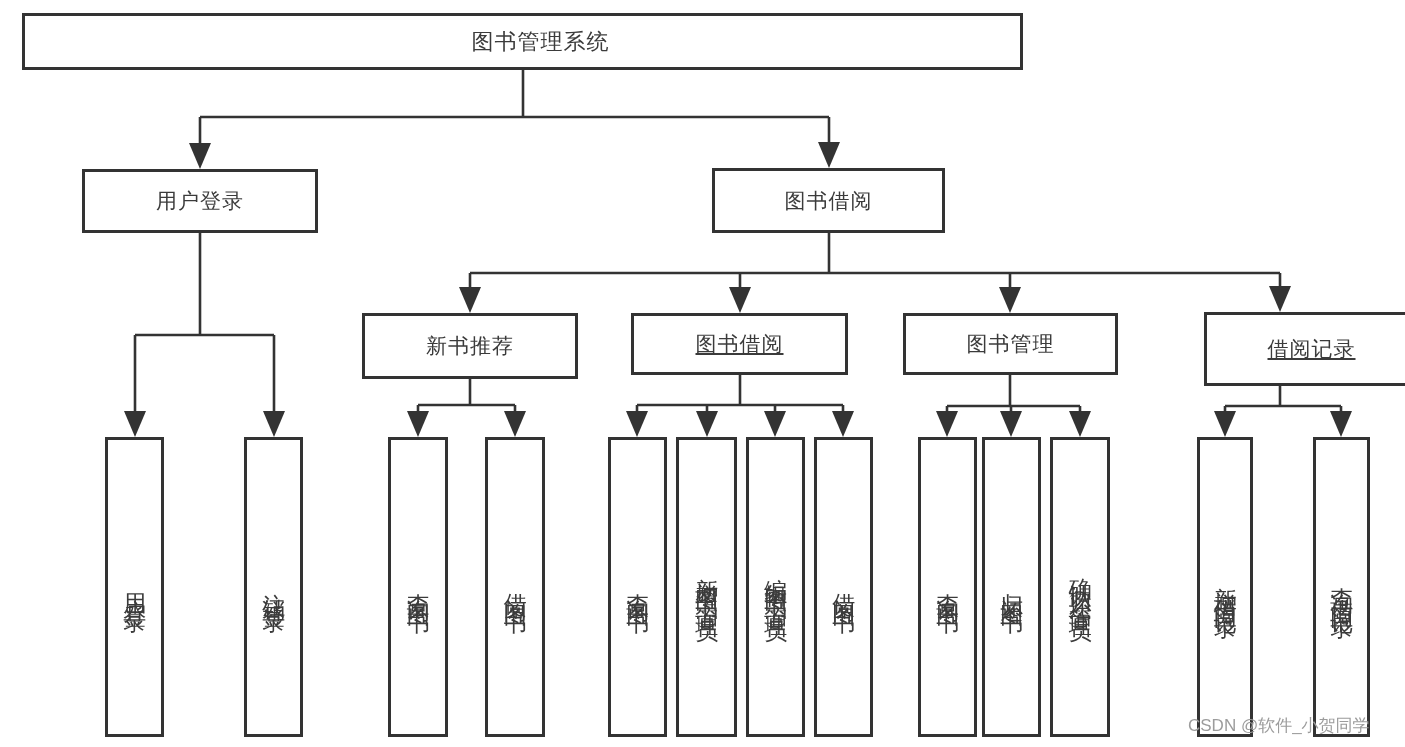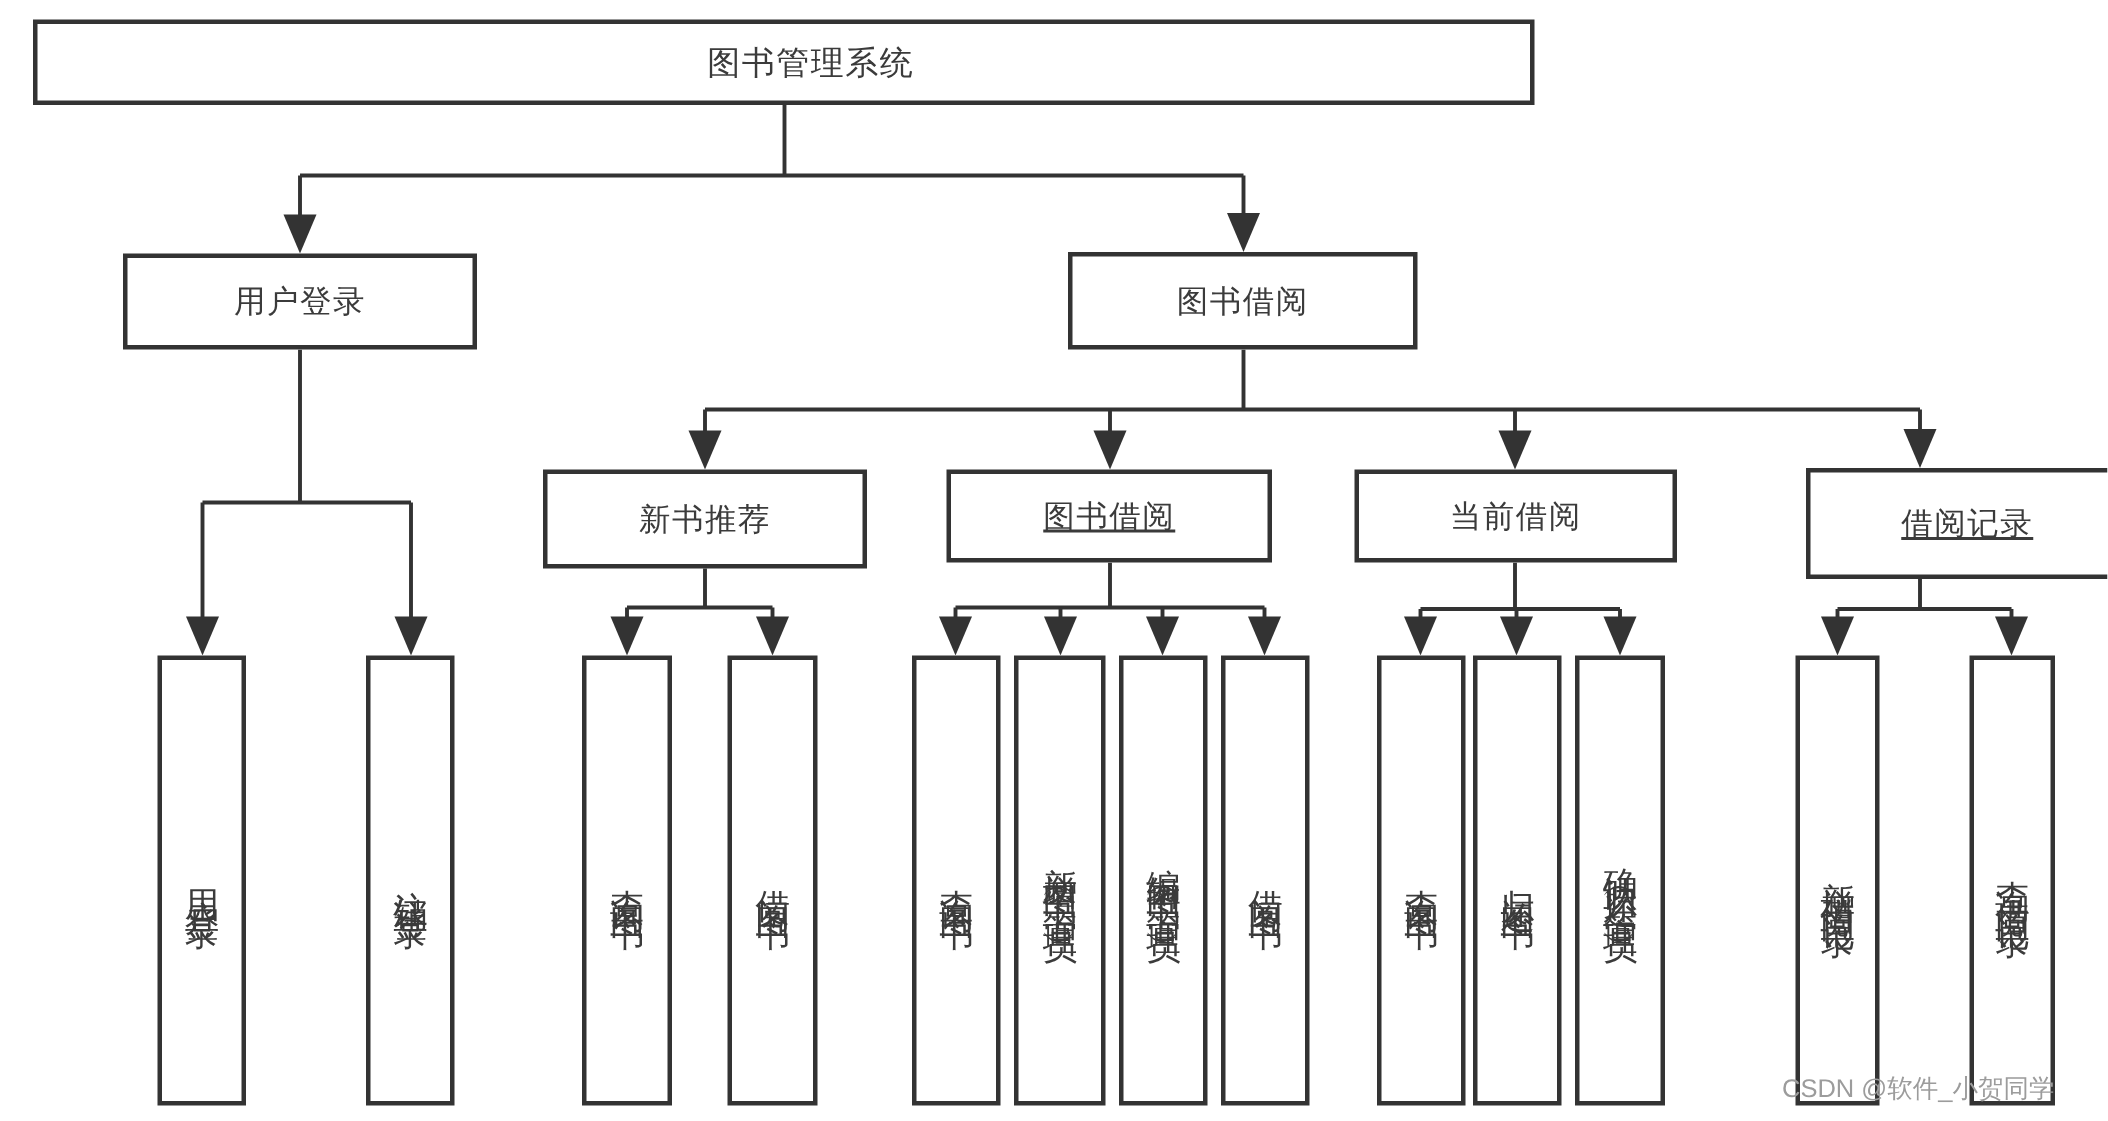"当前借阅" span { text: 当前借阅 -> 图书管理 }
